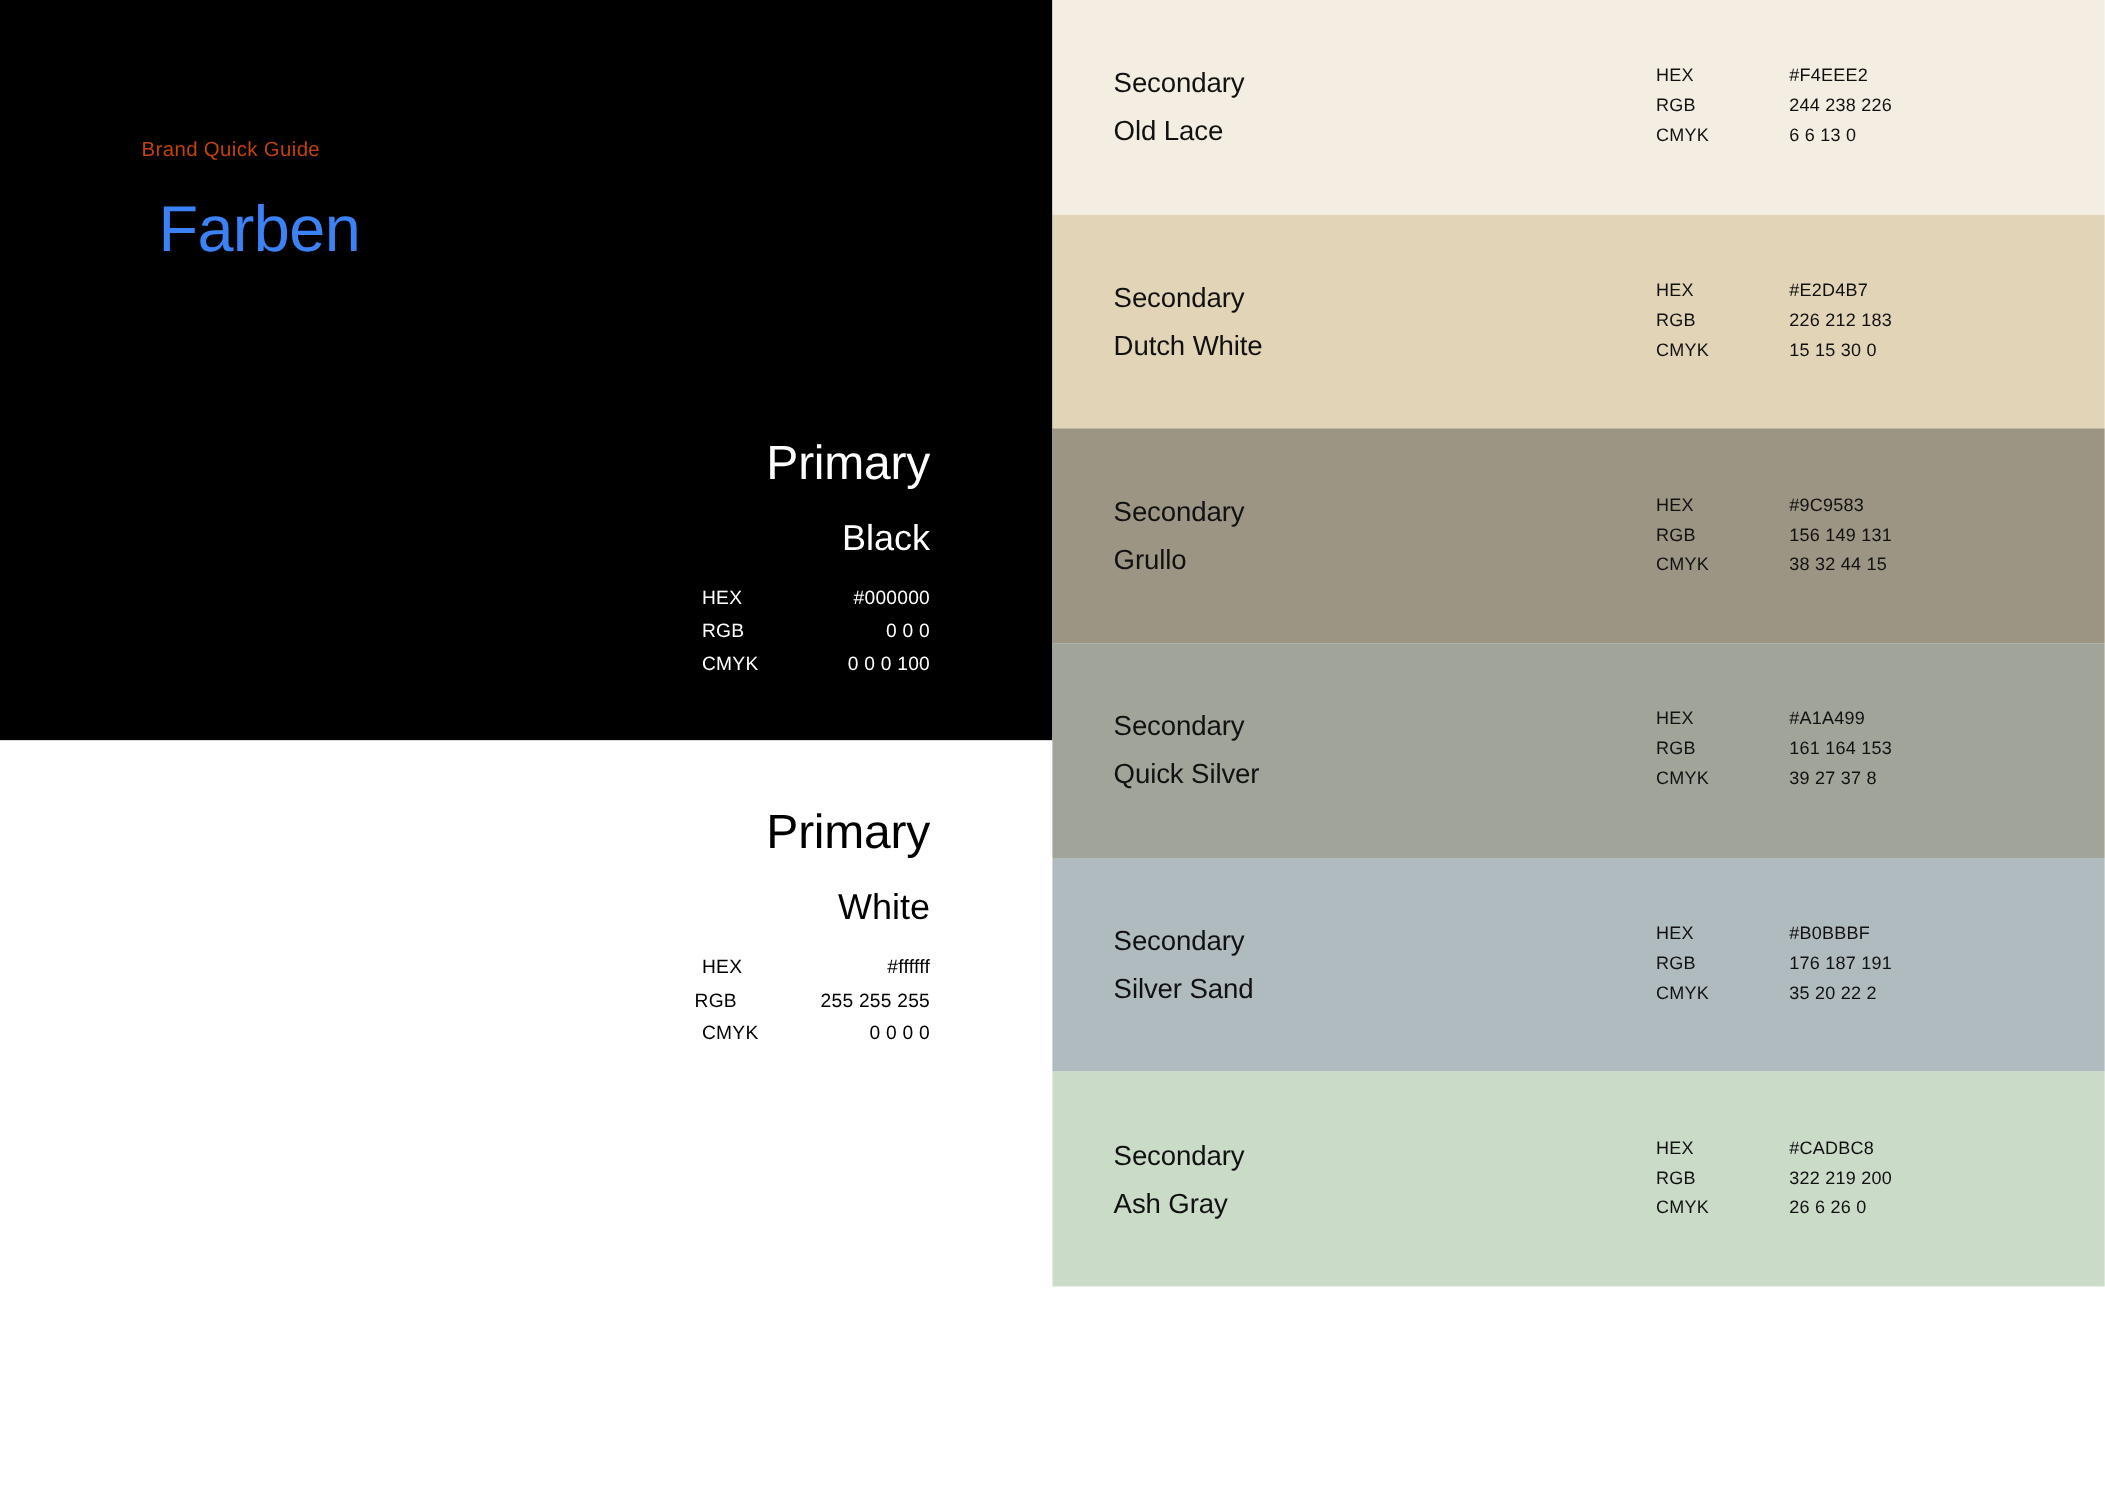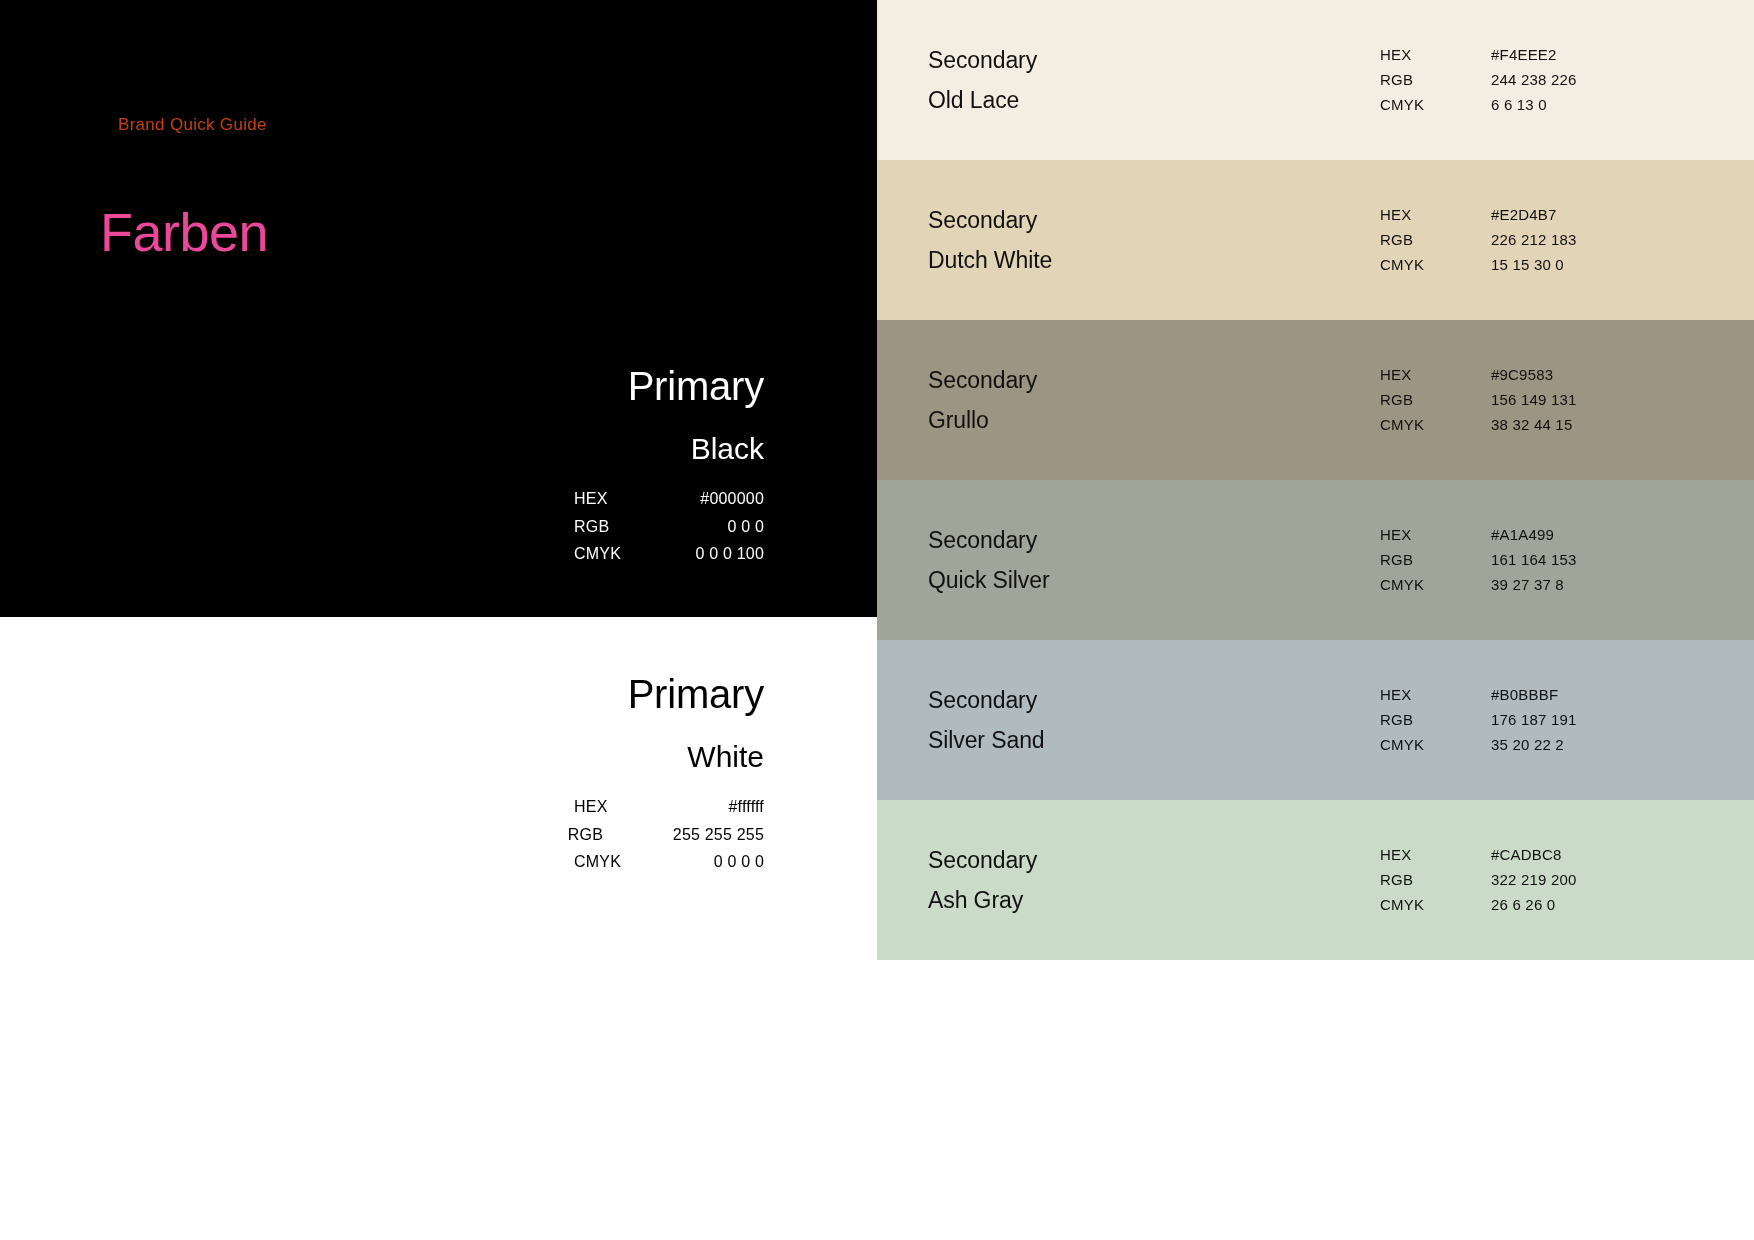"Secondary" .right-col { height: 960px -> 1072px }
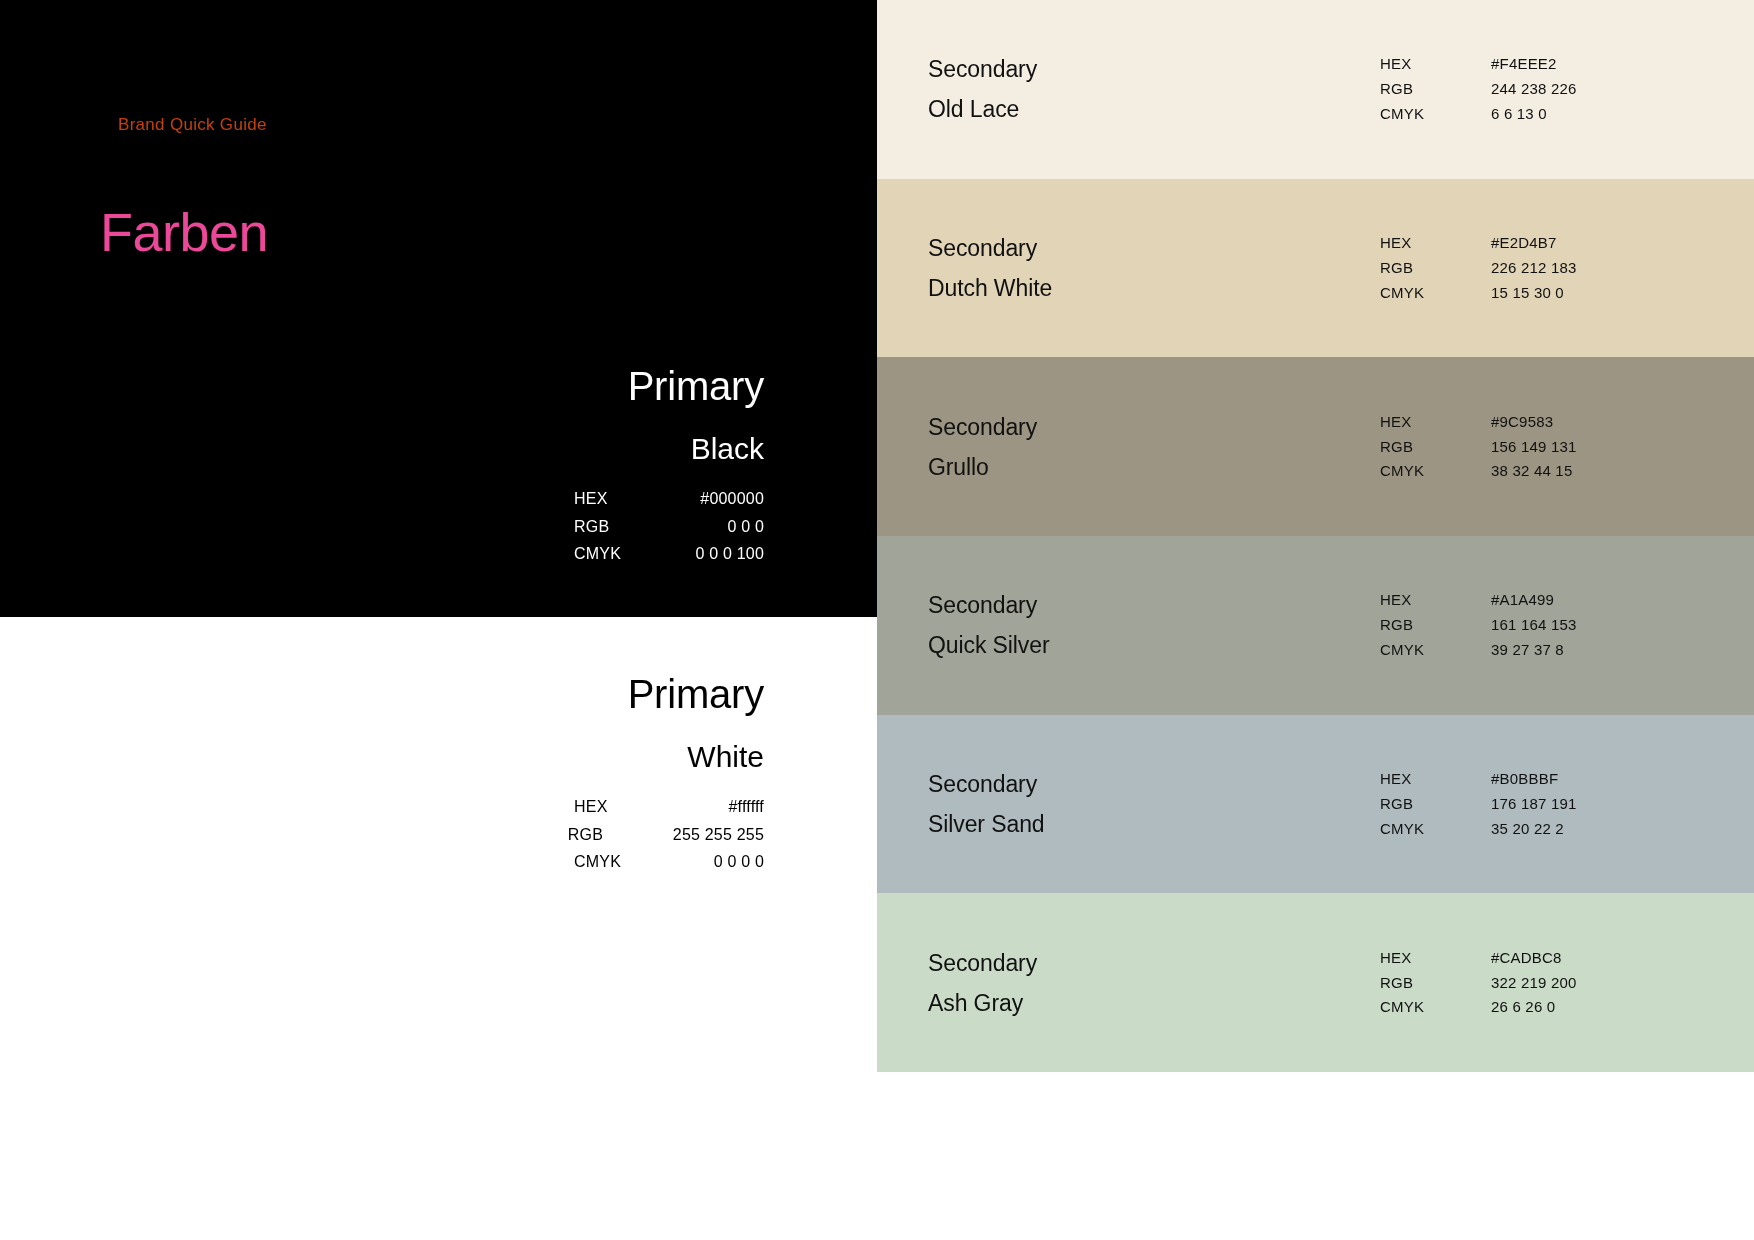"Farben" .headline { color: #ec4899 -> #3b82f6; left: 100px -> 132px; margin-top: 41px -> none }
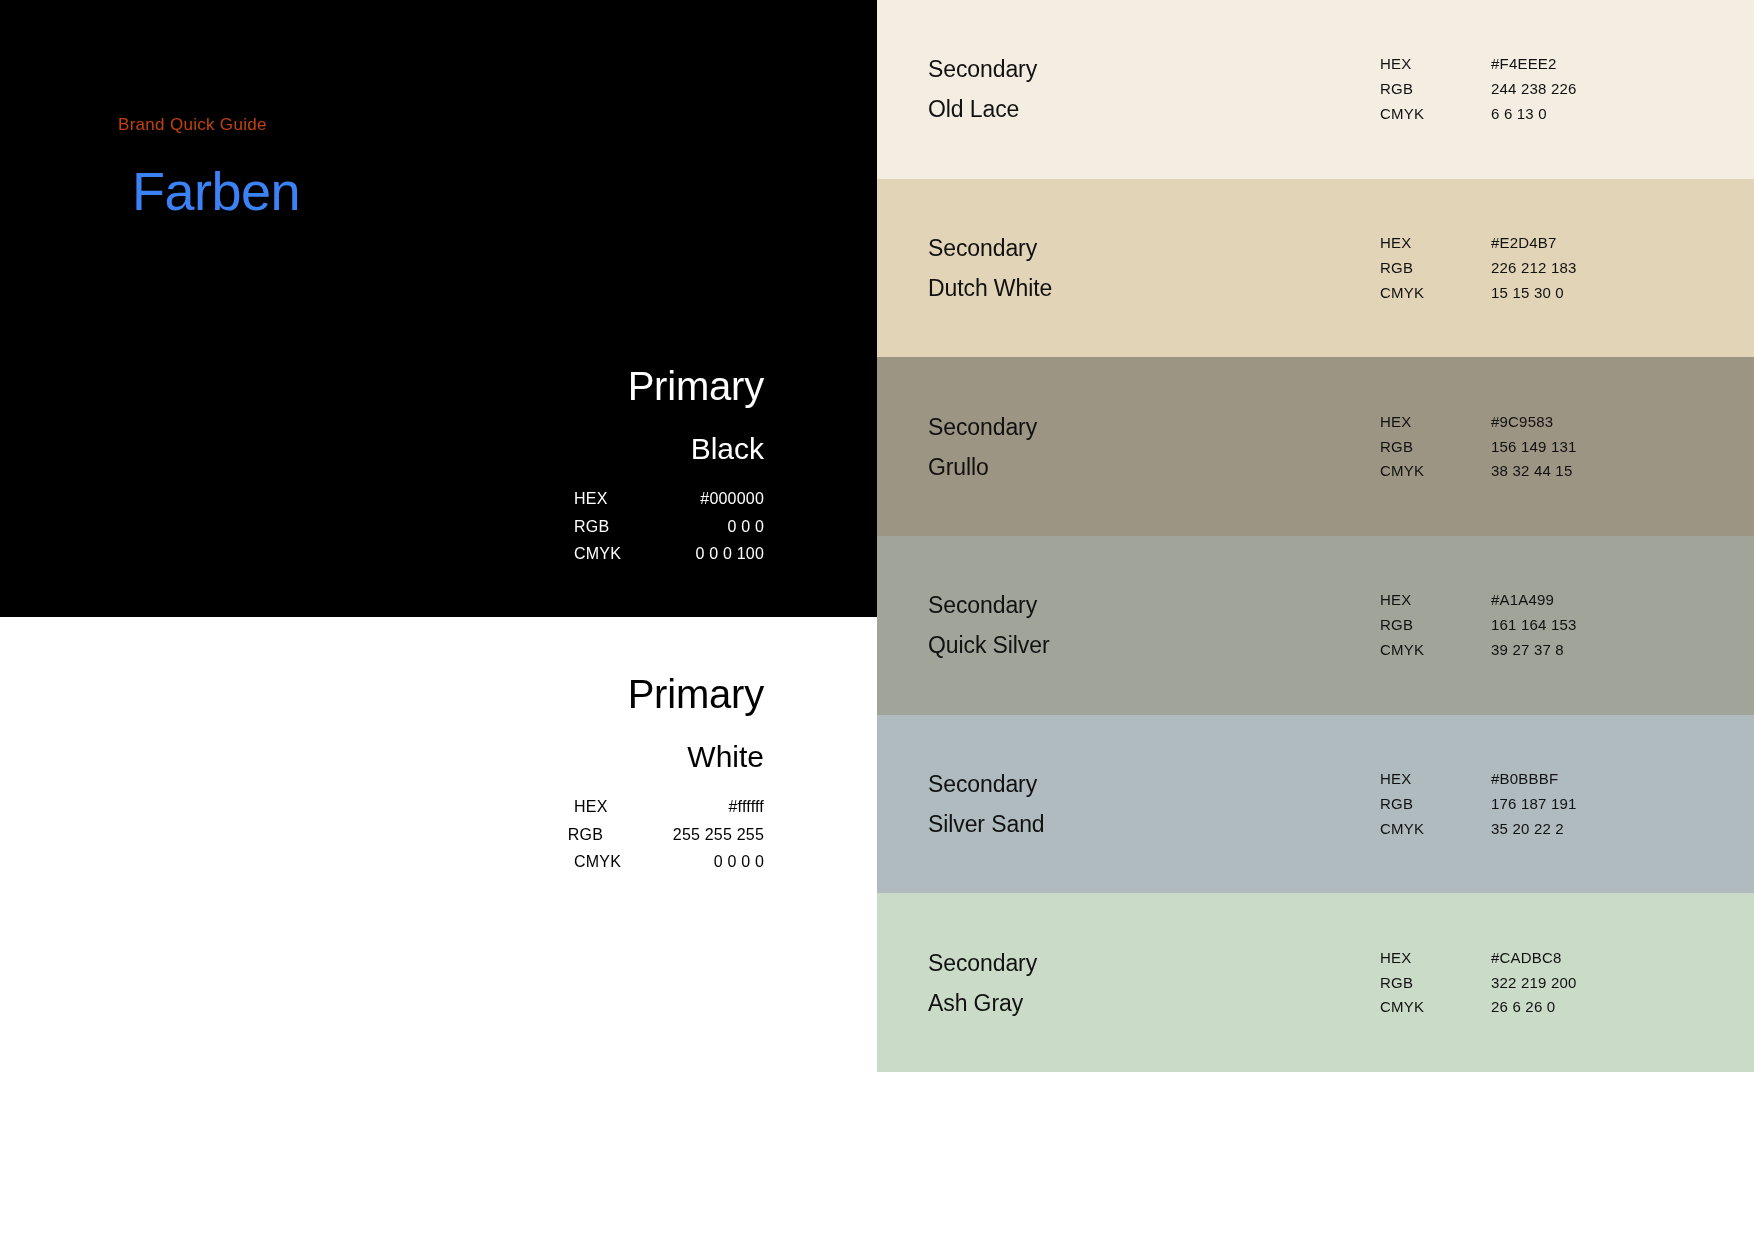"Primary" .primary-block { right: 113px -> 102px }
